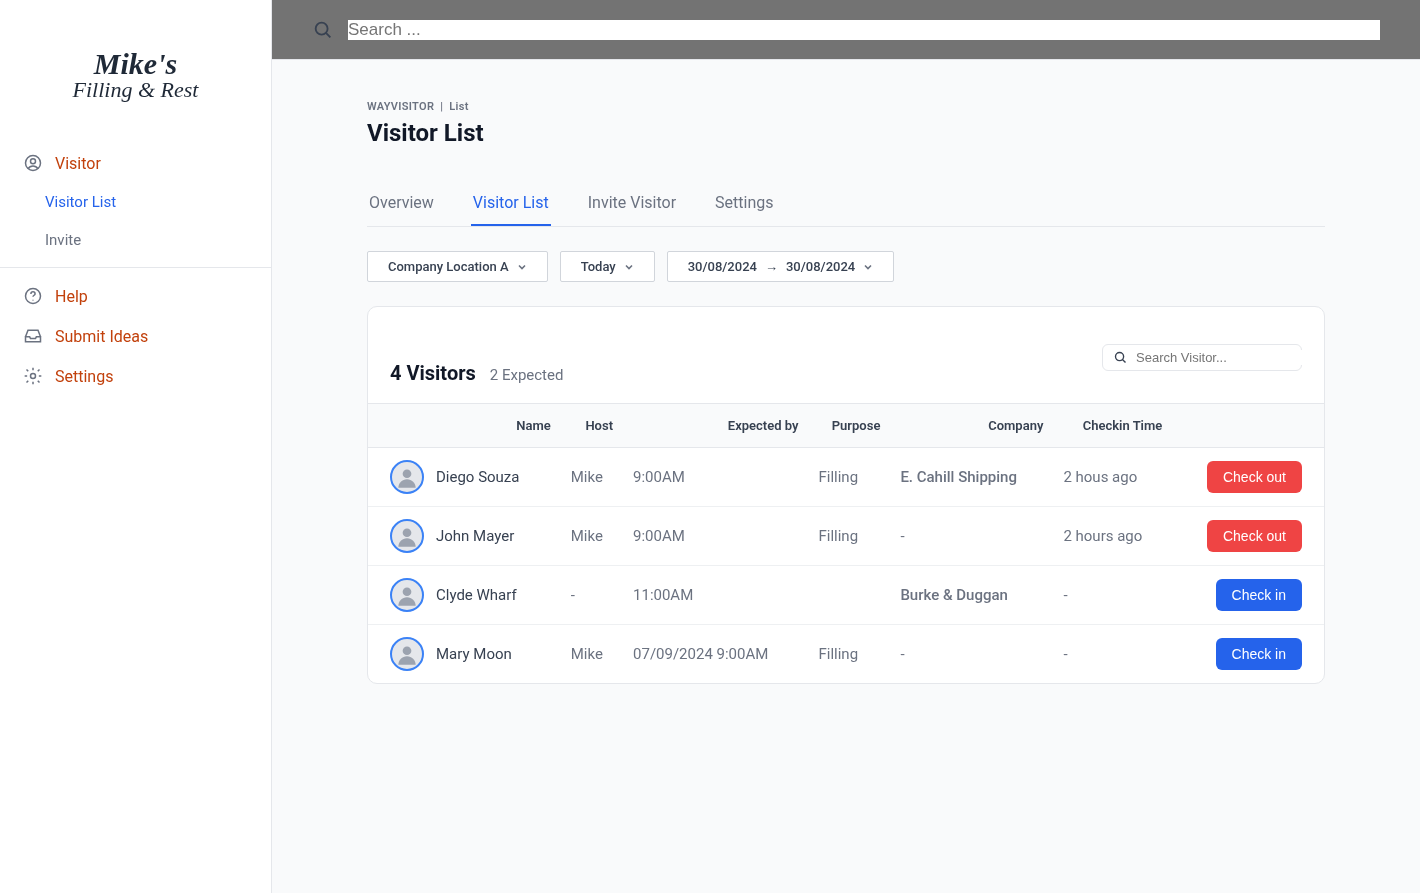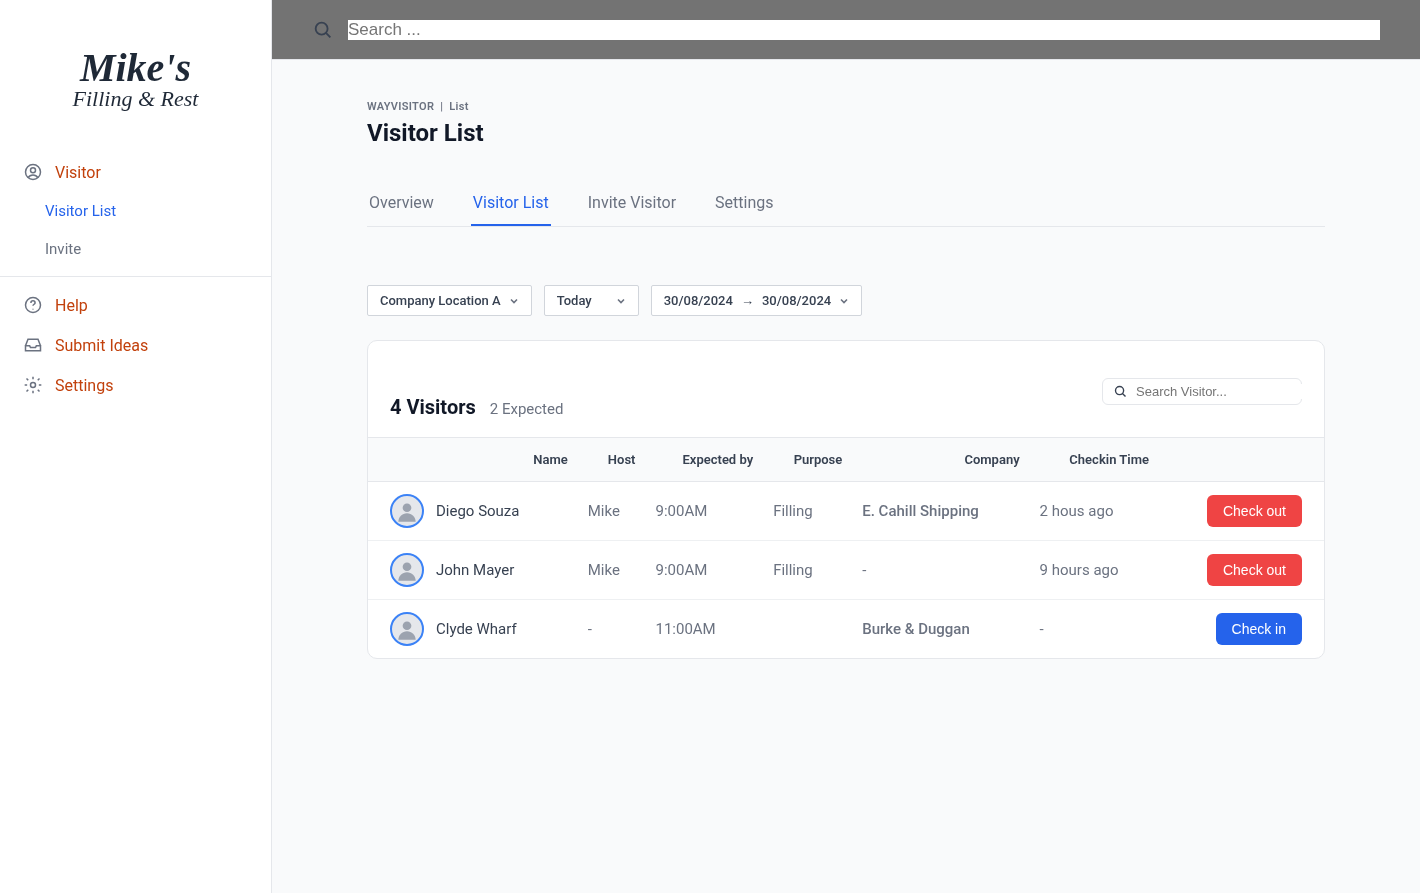"Mike's" .logo-top { font-size: 40px -> 30px }
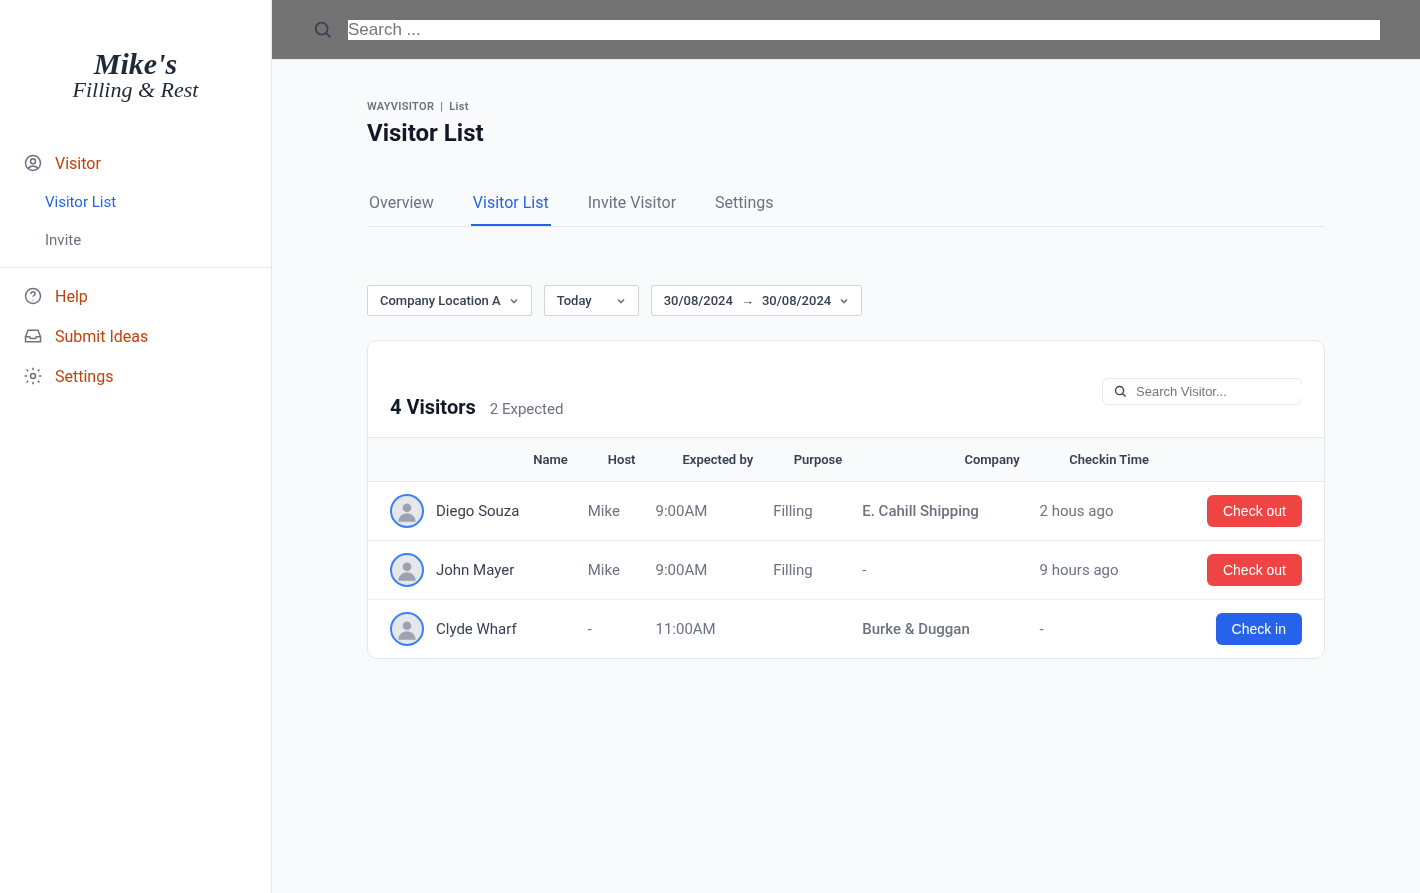"Company Location A" .pill { margin-top: 34px -> none; padding: 7px 12px -> 7px 20px }
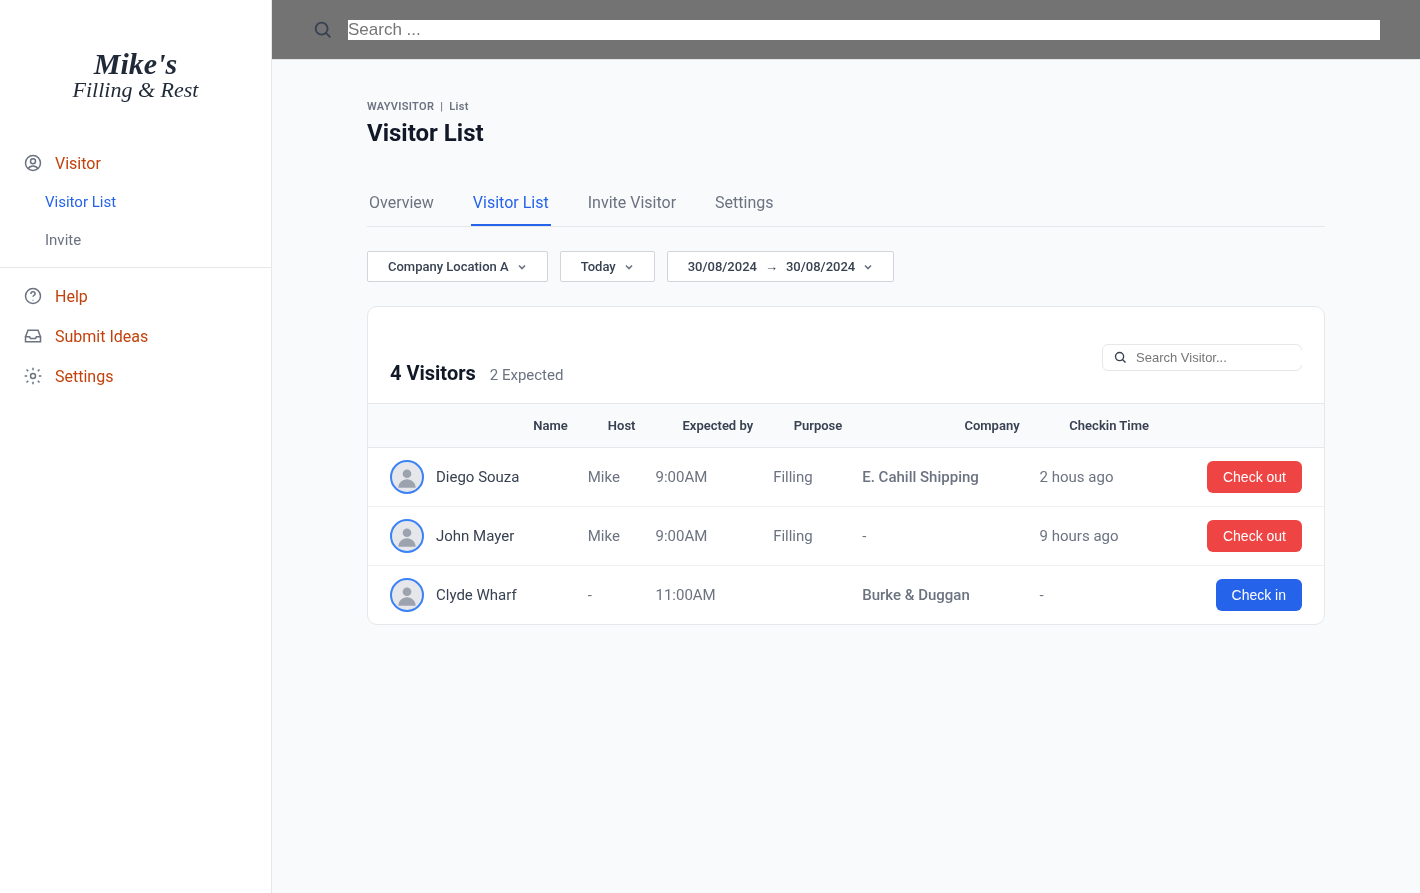"9 hours ago" td { text: 9 -> 2 }
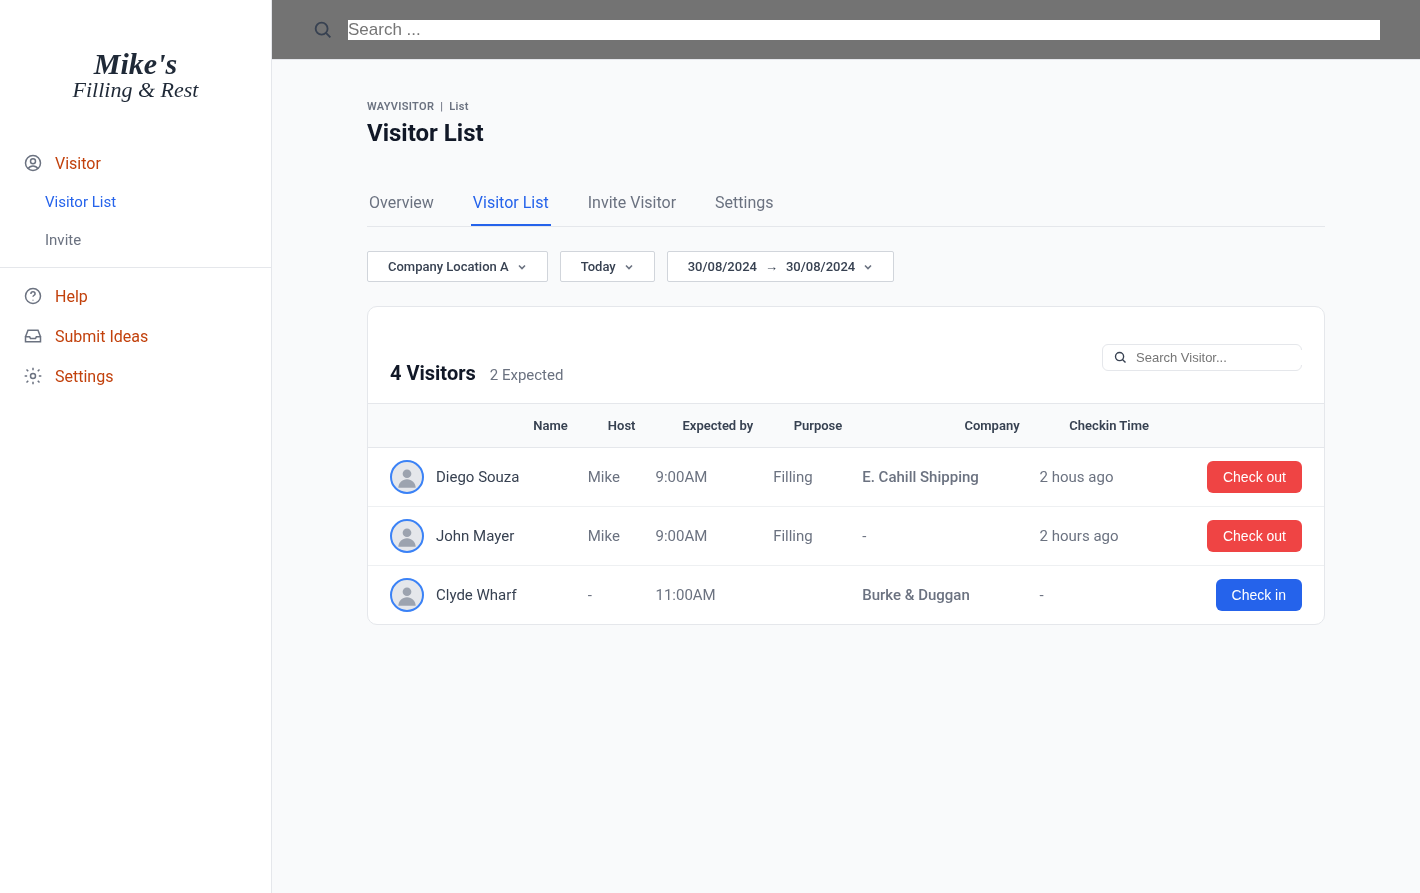"Mary Moon" tr { html: none -> <tr> <td> <div> <span> <svg> <circle></circle> <path></path> </svg> </span> <span>Mary Moon</span> </div> </td> <td>Mike</td> <td>07/09/2024 9:00AM</td> <td>Filling</td> <td>-</td> <td>-</td> <td><button>Check in</button></td> </tr> }
